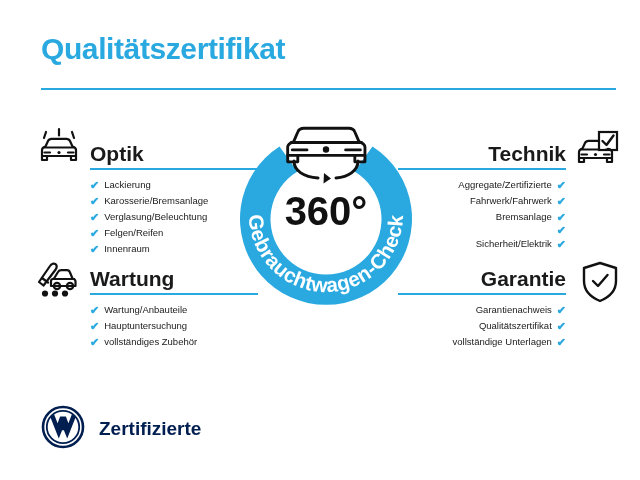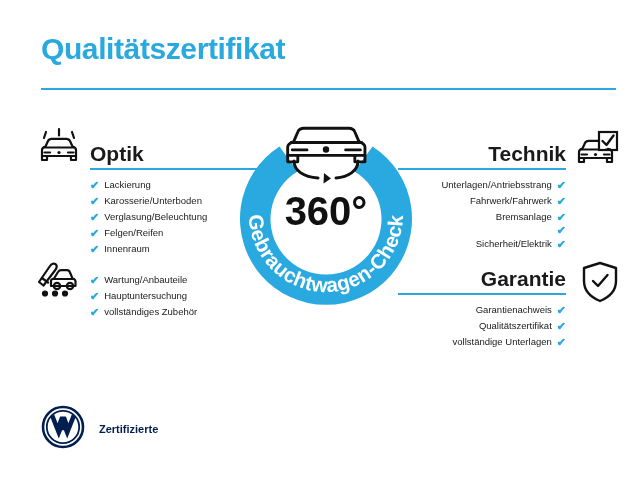"Unterlagen/Antriebsstrang" span { text: Unterlagen/Antriebsstrang -> Aggregate/Zertifizierte }
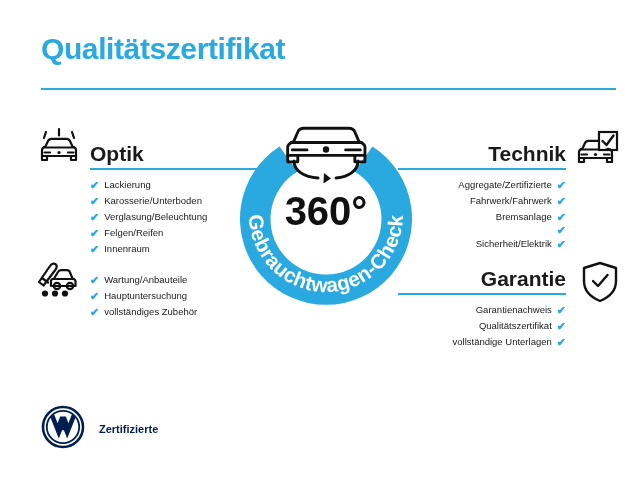"Karosserie/Unterboden" span { text: Karosserie/Unterboden -> Karosserie/Bremsanlage }
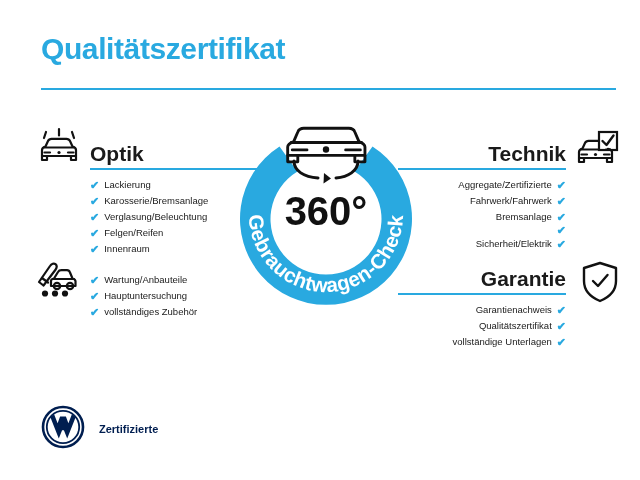"Wartung" div.sec-head { html: none -> <div> <div>Wartung</div> <div></div> </div> }
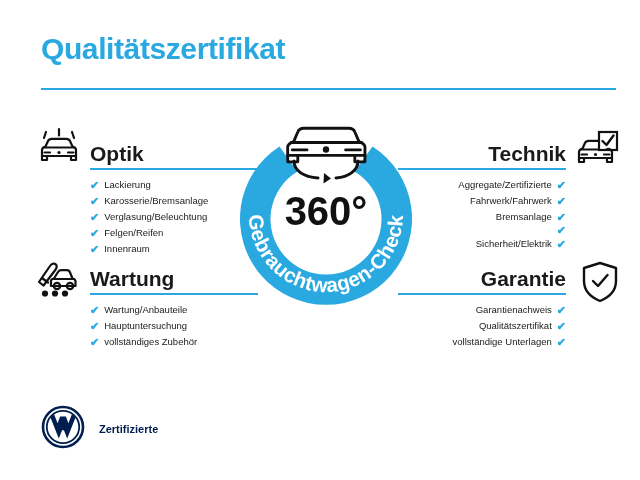"Zertifizierte" #vw-wordmark { font-size: 11px -> 19px }
